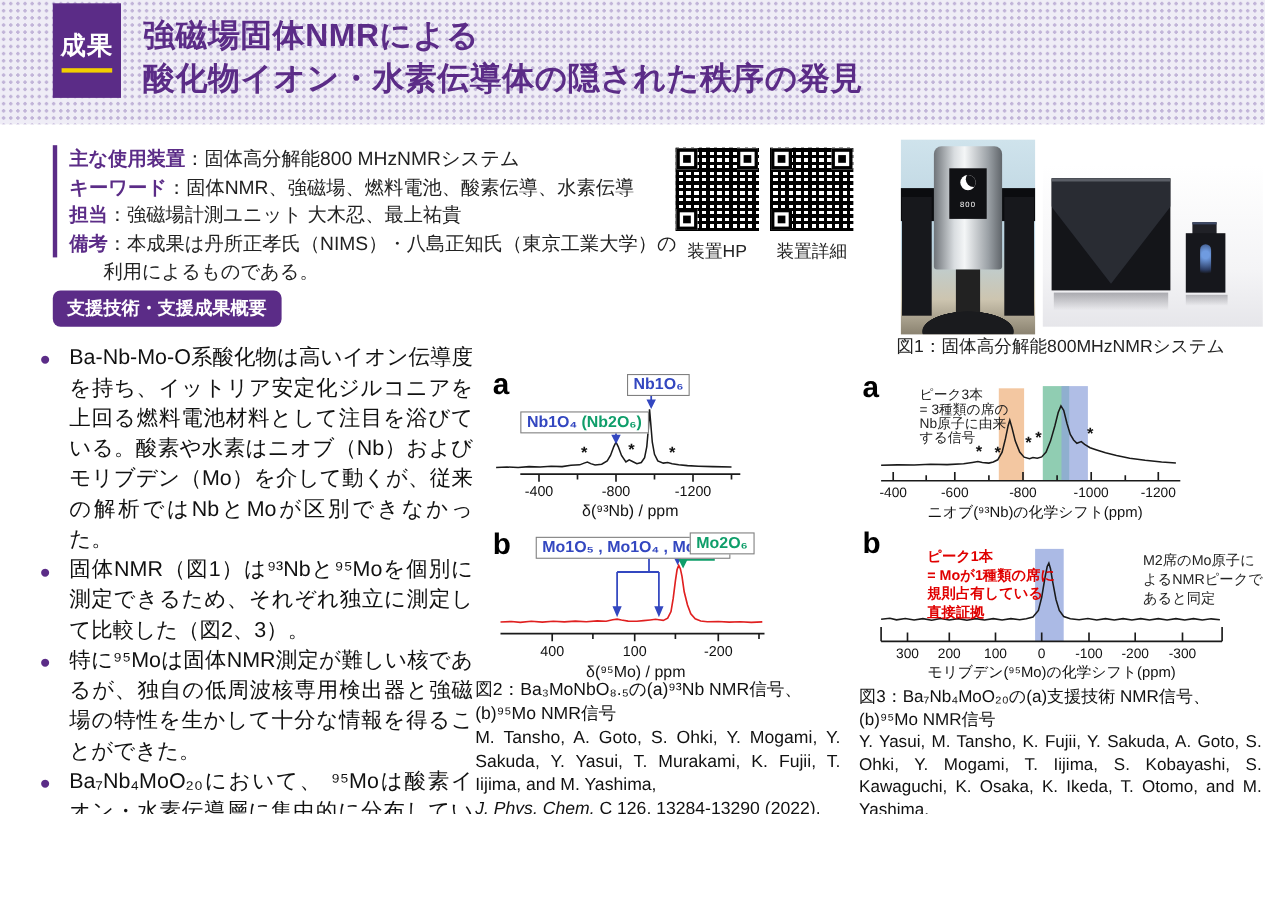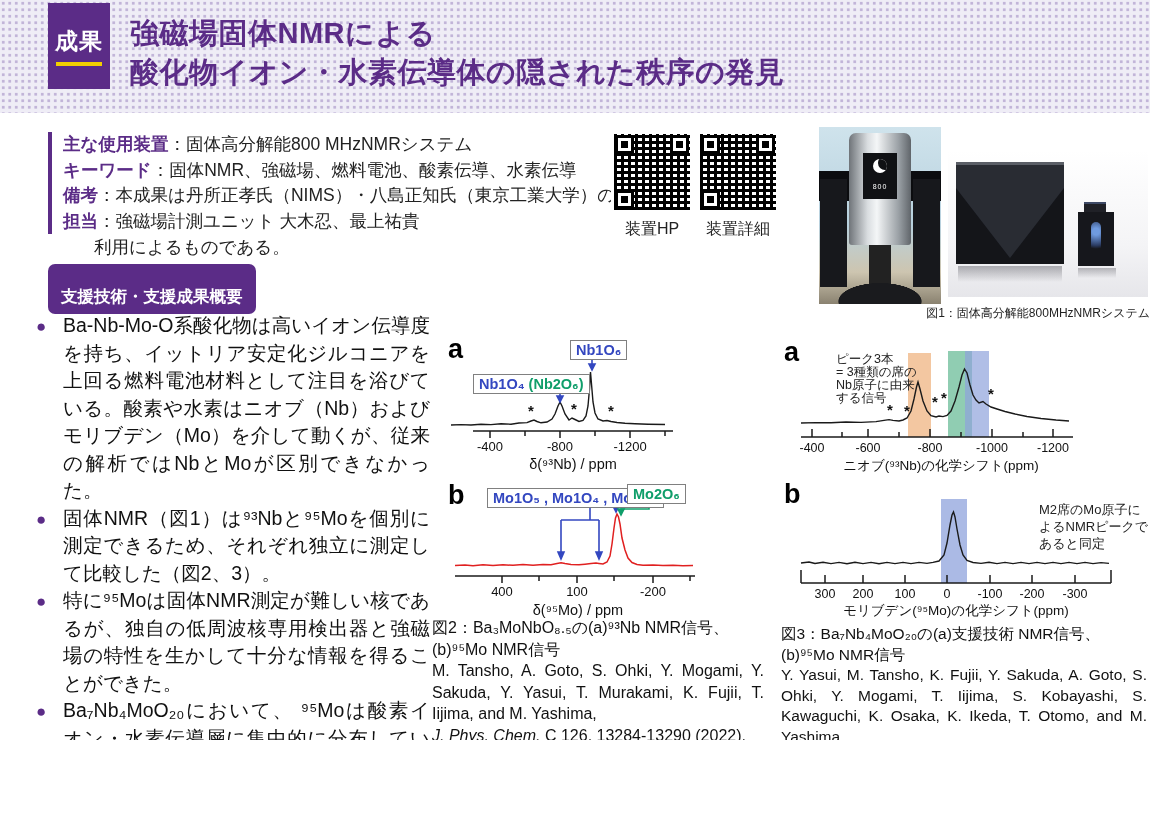"備考：本成果は丹所正孝氏（NIMS）・八島正知氏（東京工業大学）の" div.irow { order: before "担当：強磁場計測ユニット 大木忍、最上祐貴" -> after "担当：強磁場計測ユニット 大木忍、最上祐貴" }
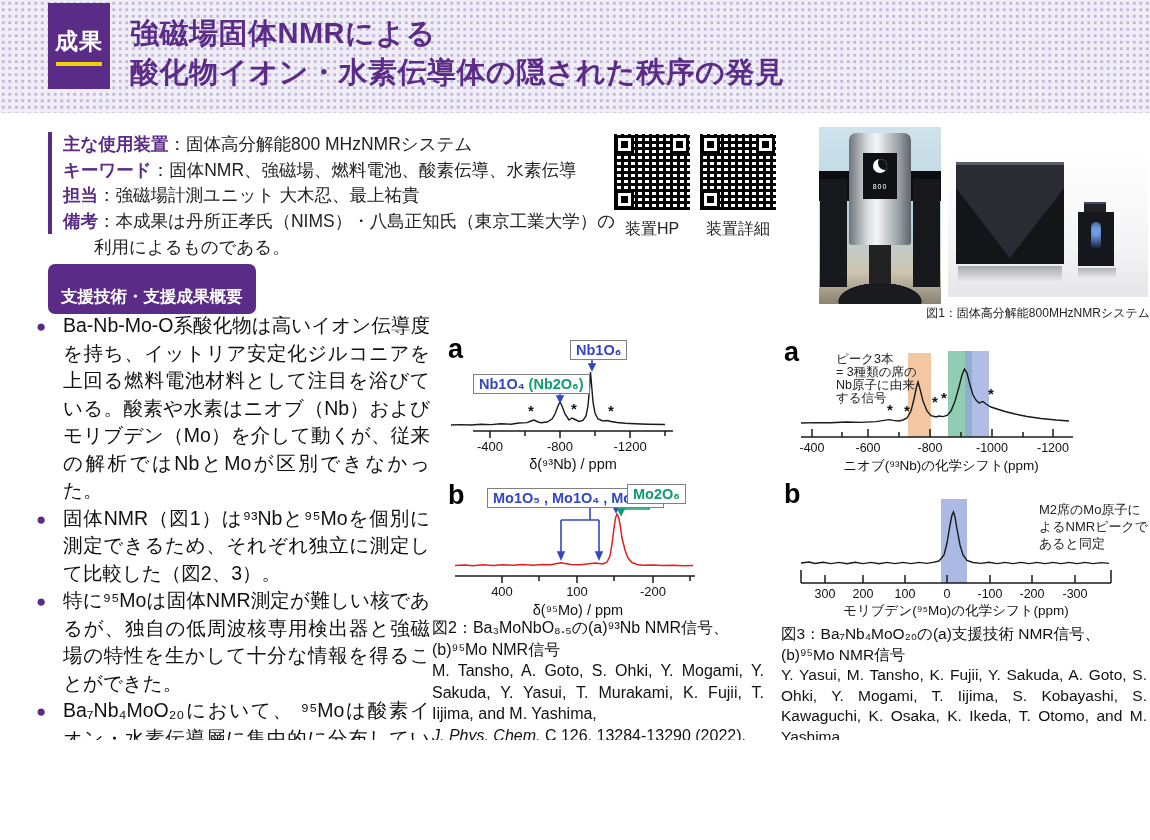"支援技術・支援成果概要" .ovbadge { padding: 22px 13px 6px -> 5px 13px 6px }
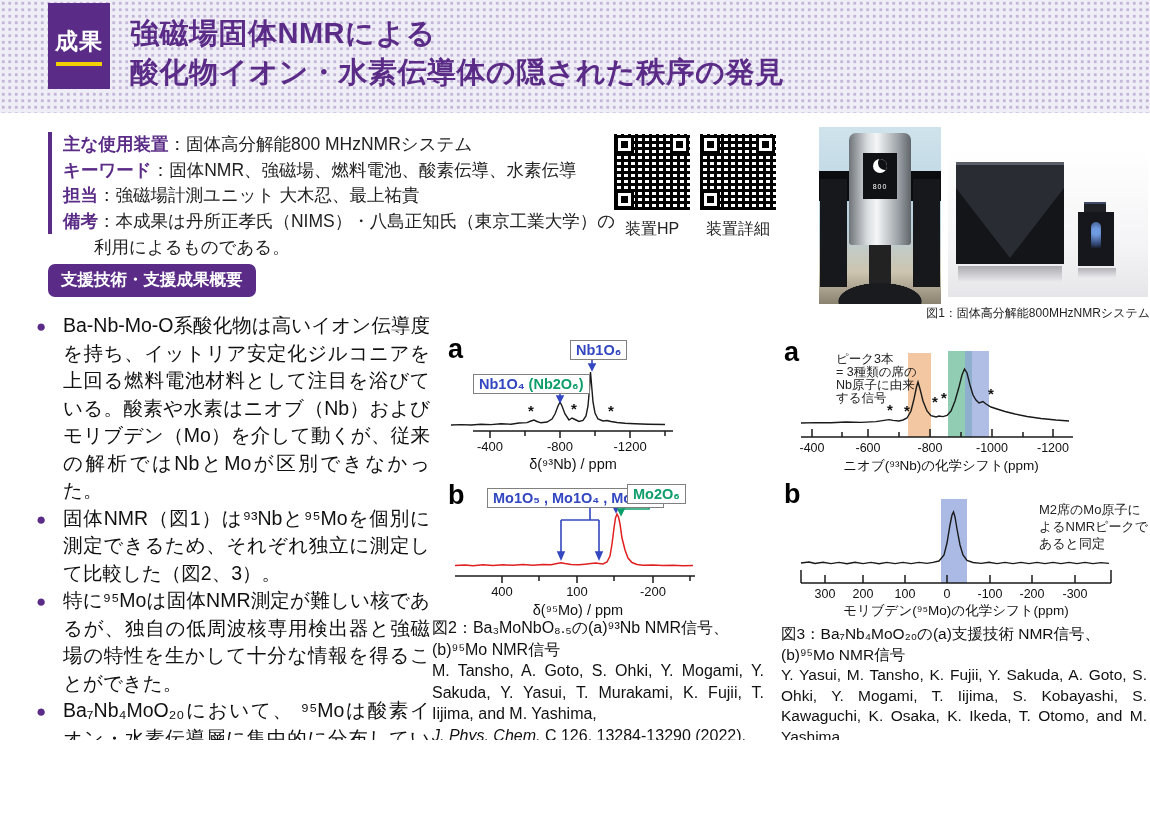"図1：固体高分解能800MHzNMRシステム" .fig1cap { font-size: 12px -> 16px; text-align: right -> left }
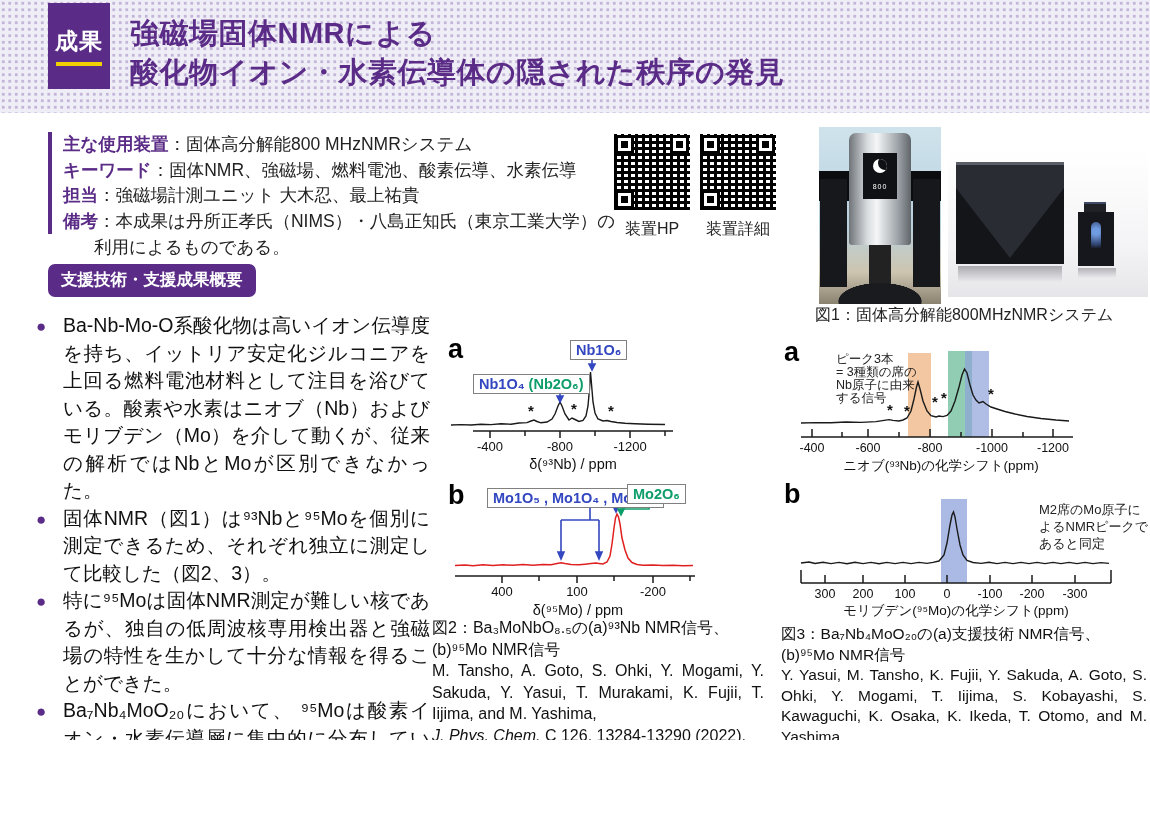"ピーク1本" div.note3bred { html: none -> <div>ピーク1本 = Moが1種類の席に 規則占有している 直接証拠</div> }
